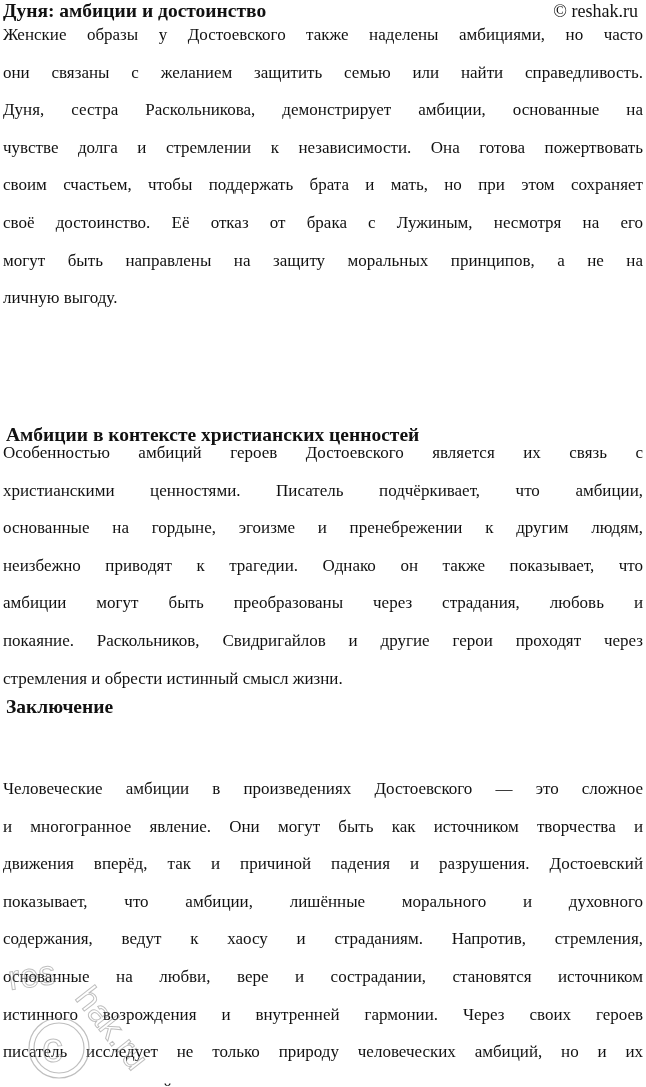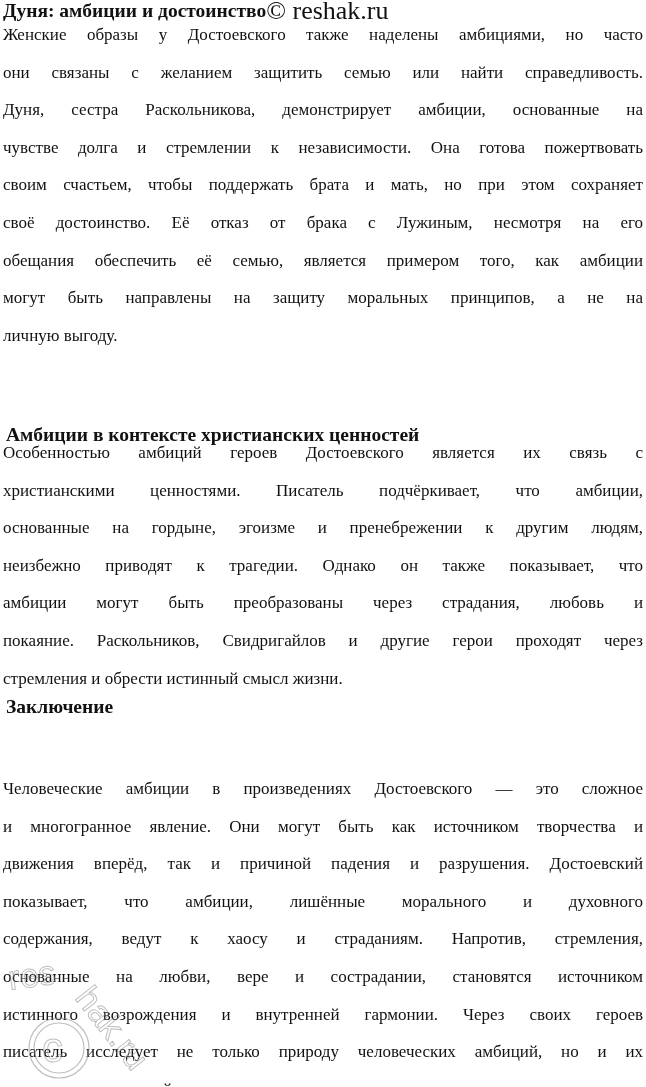"Дуня: амбиции и достоинство" .header-row { justify-content: none -> space-between }
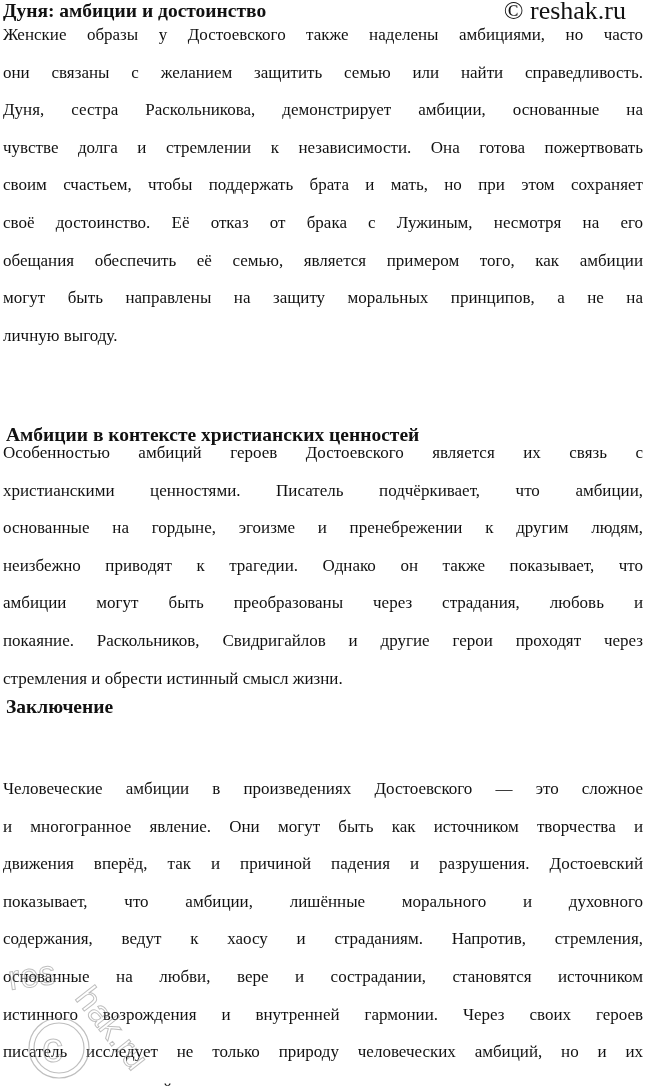"© reshak.ru" .copyright { font-size: 26px -> 18px; padding-right: 20px -> 8px }
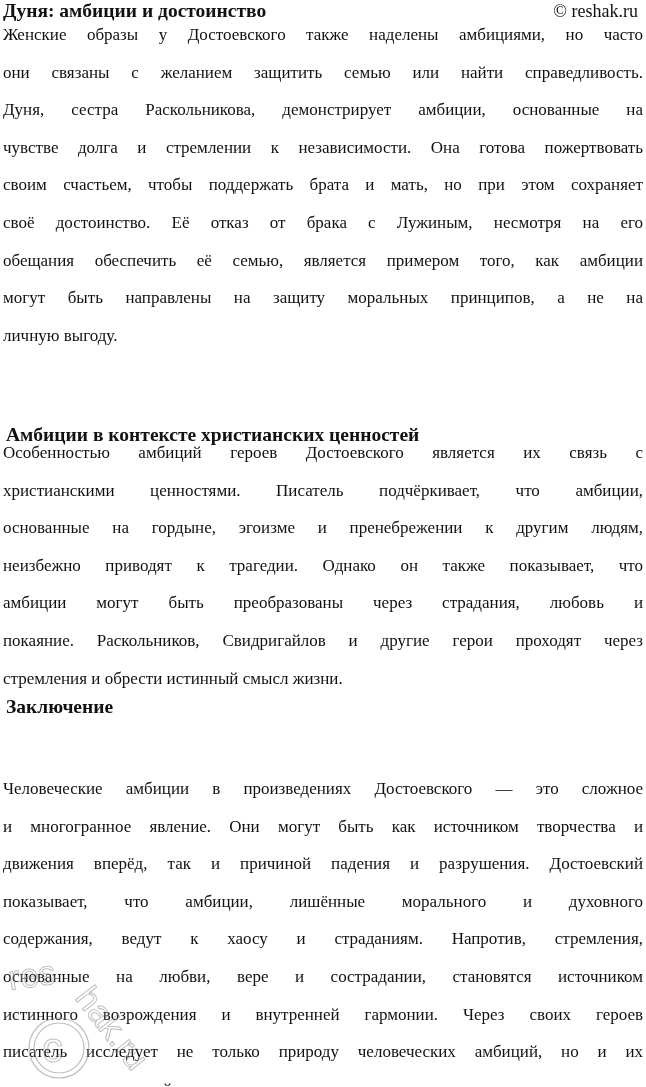"обещания обеспечить её семью, является" span.line { html: <span>обещания обеспечить её семью, является примером того, как амбиции</span> -> none }
